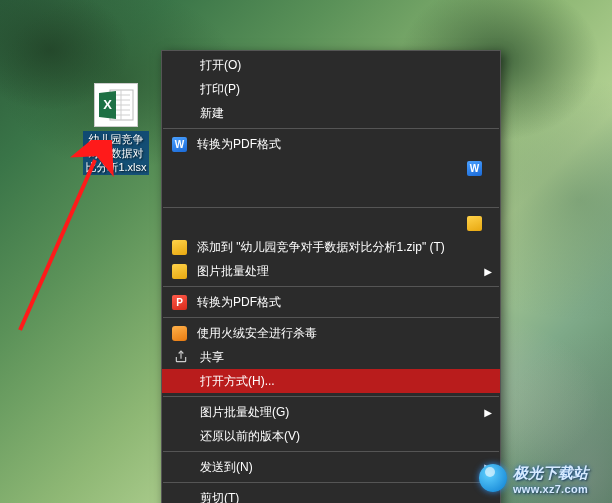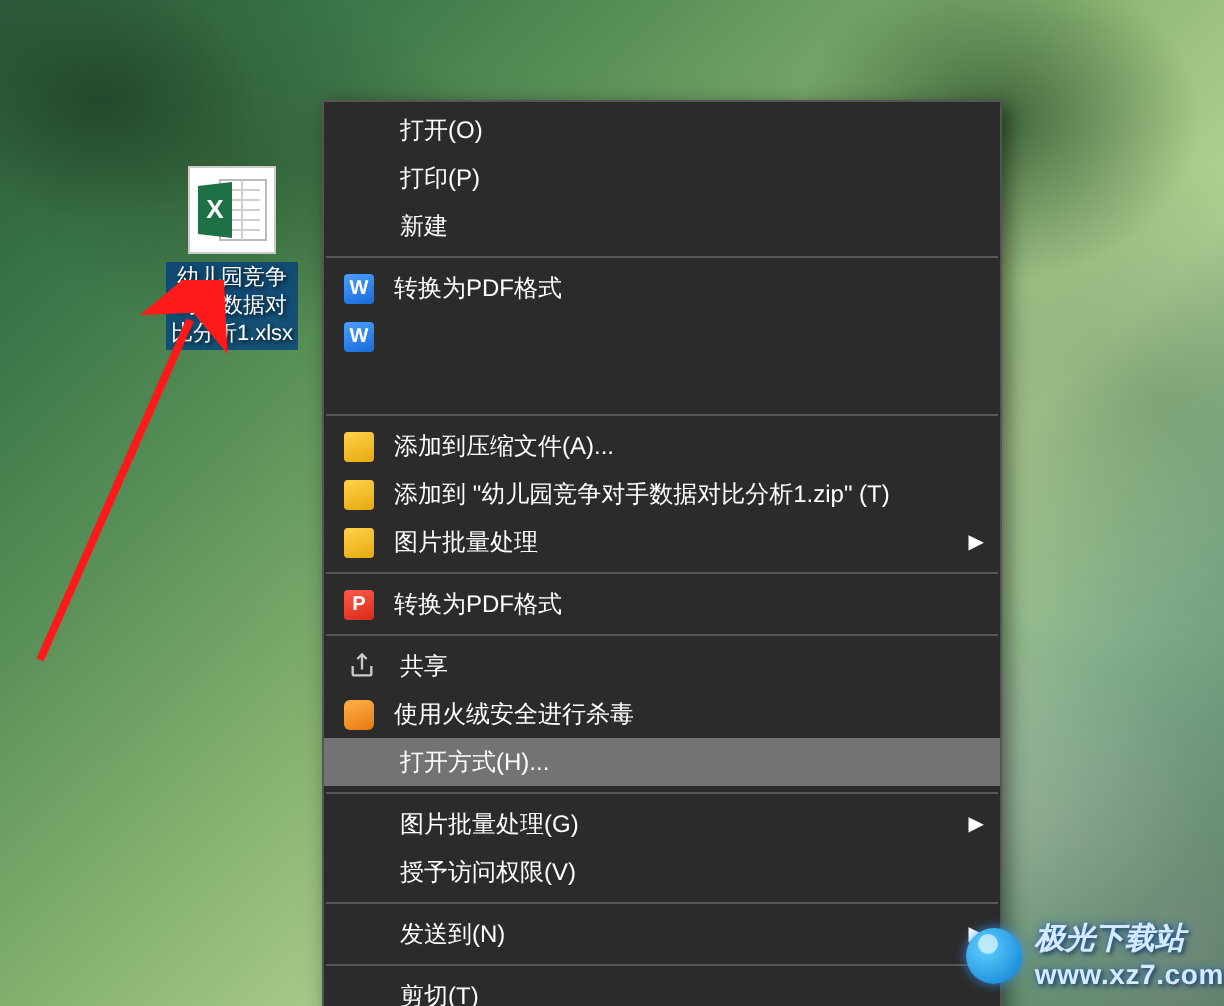"打开(O)" .menu-item { justify-content: none -> flex-end }
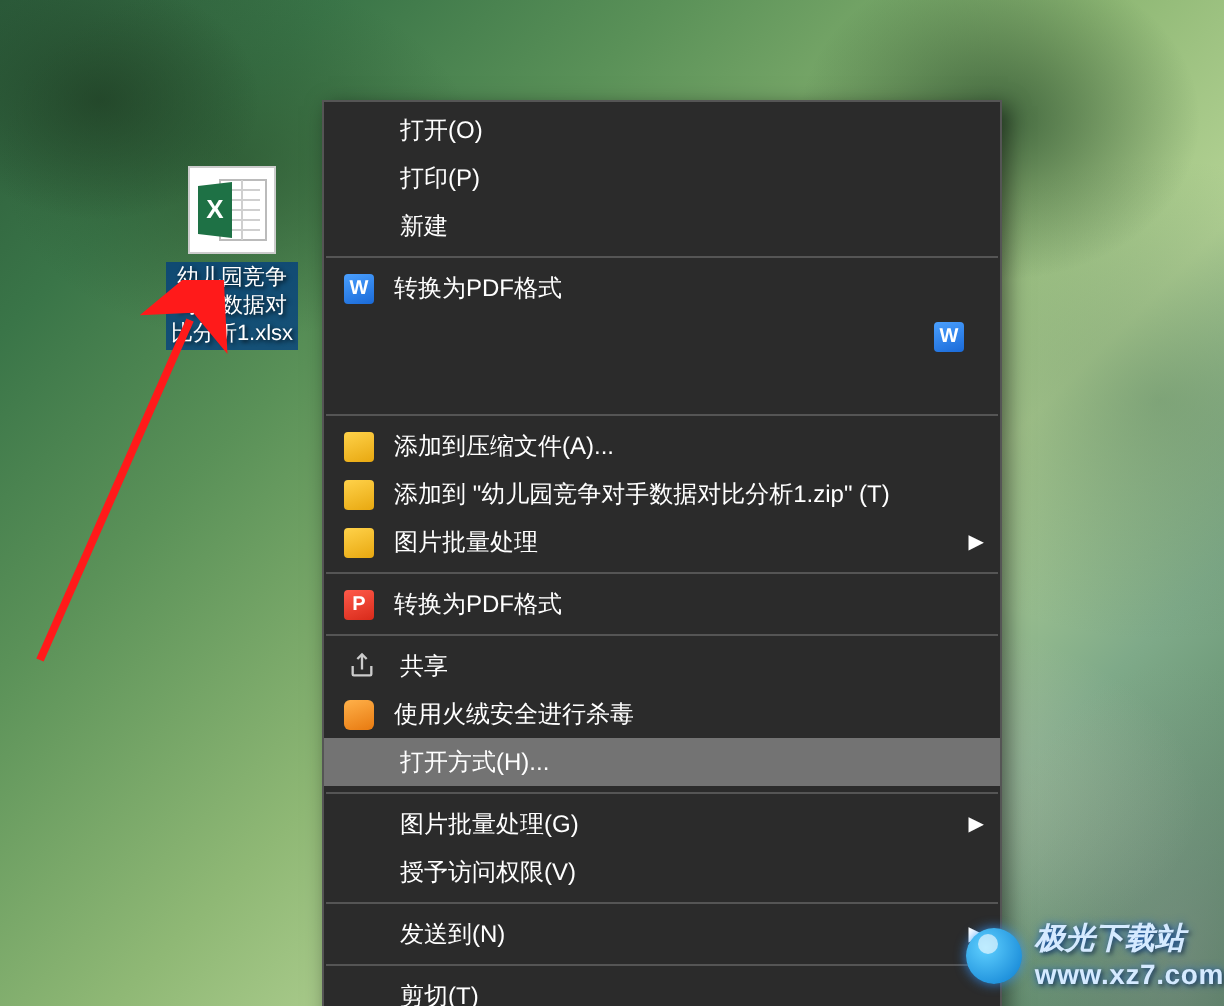"添加到压缩文件(A)..." span.menu-label { html: <span>添加到压缩文件(A)...</span> -> none }
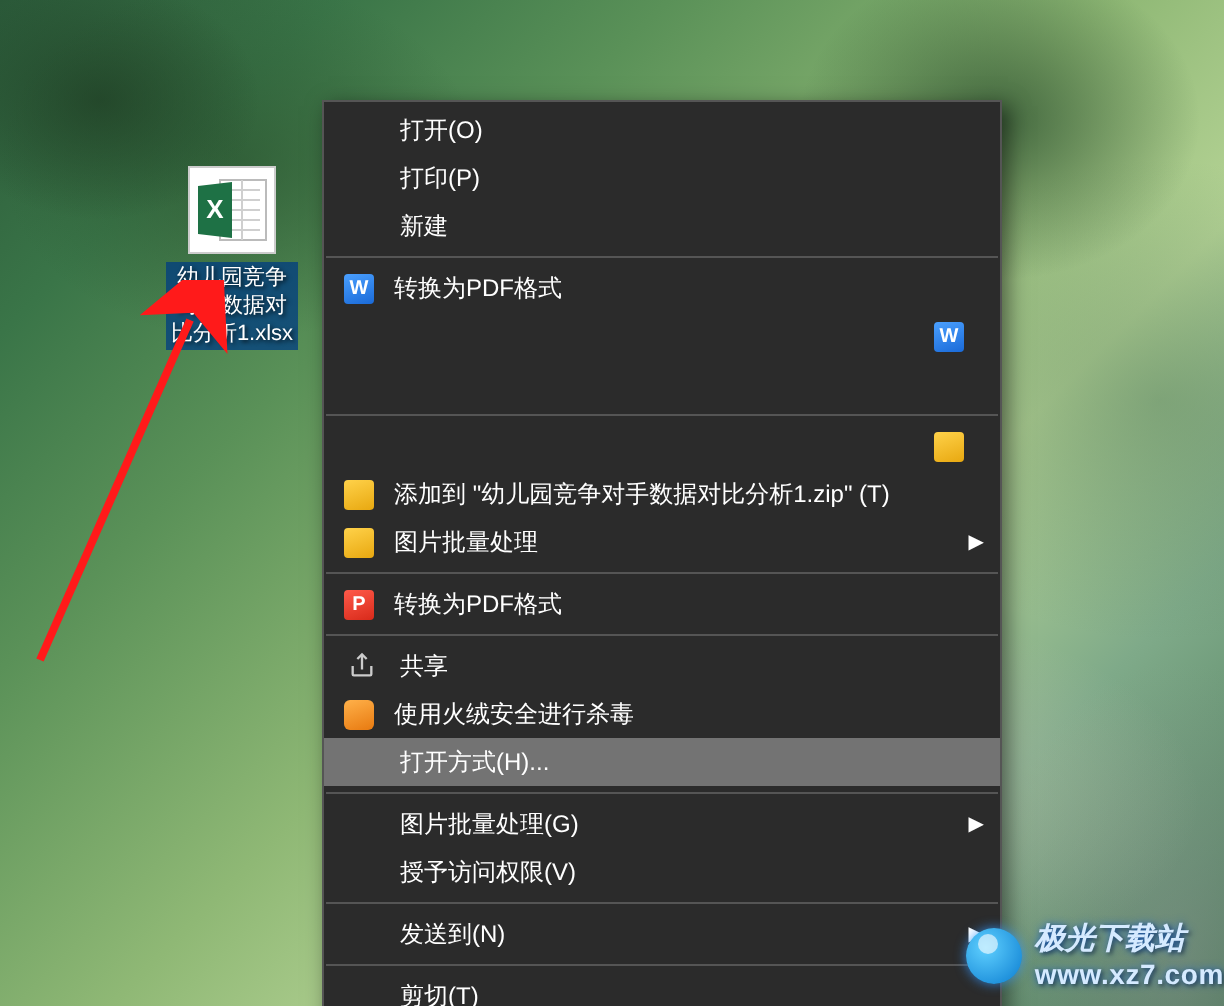"共享" div.menu-item { order: before "使用火绒安全进行杀毒" -> after "使用火绒安全进行杀毒" }
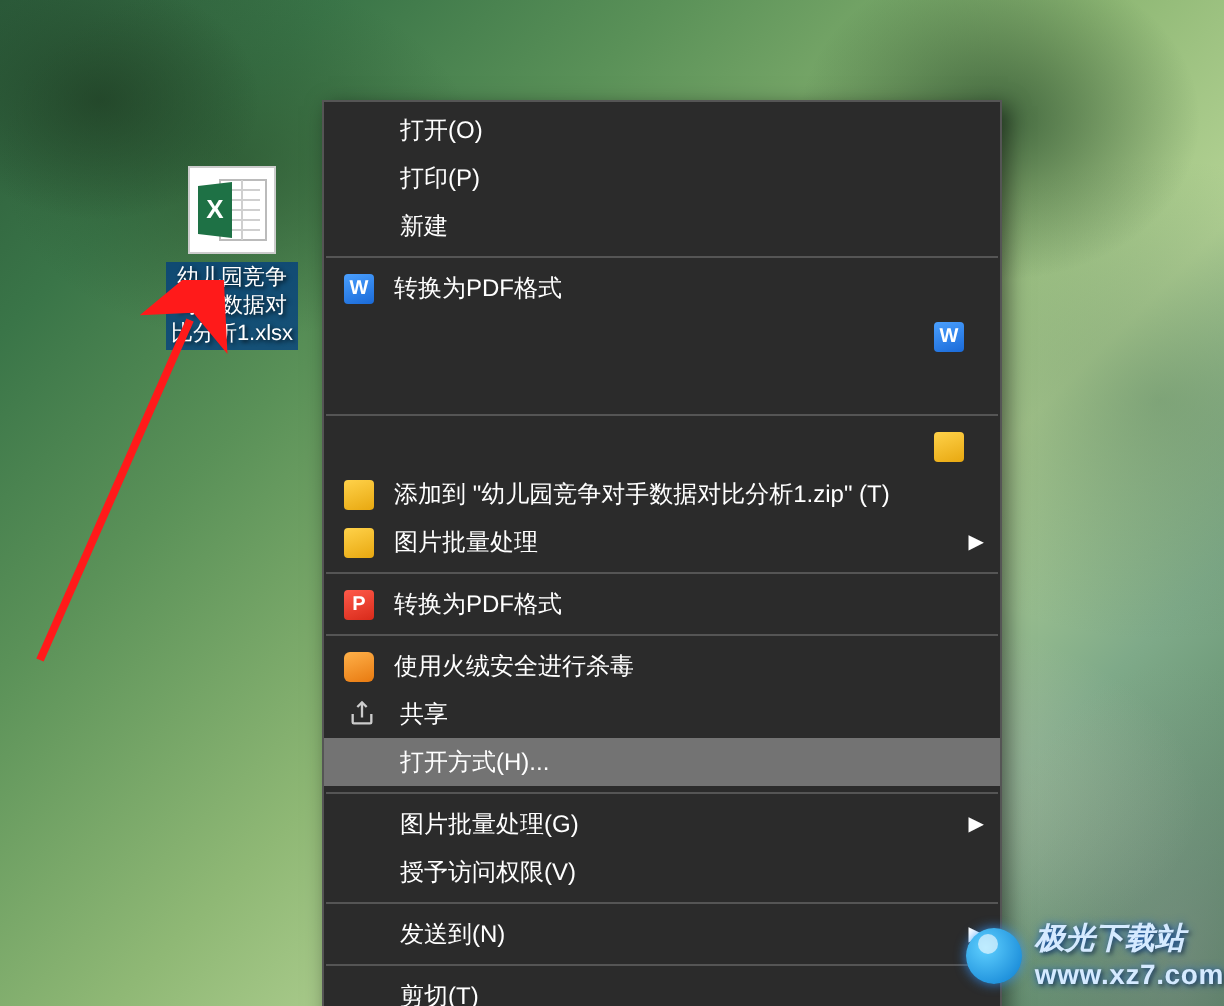"打开方式(H)..." .menu-item.highlighted { background: #737373 -> #b91c1c }
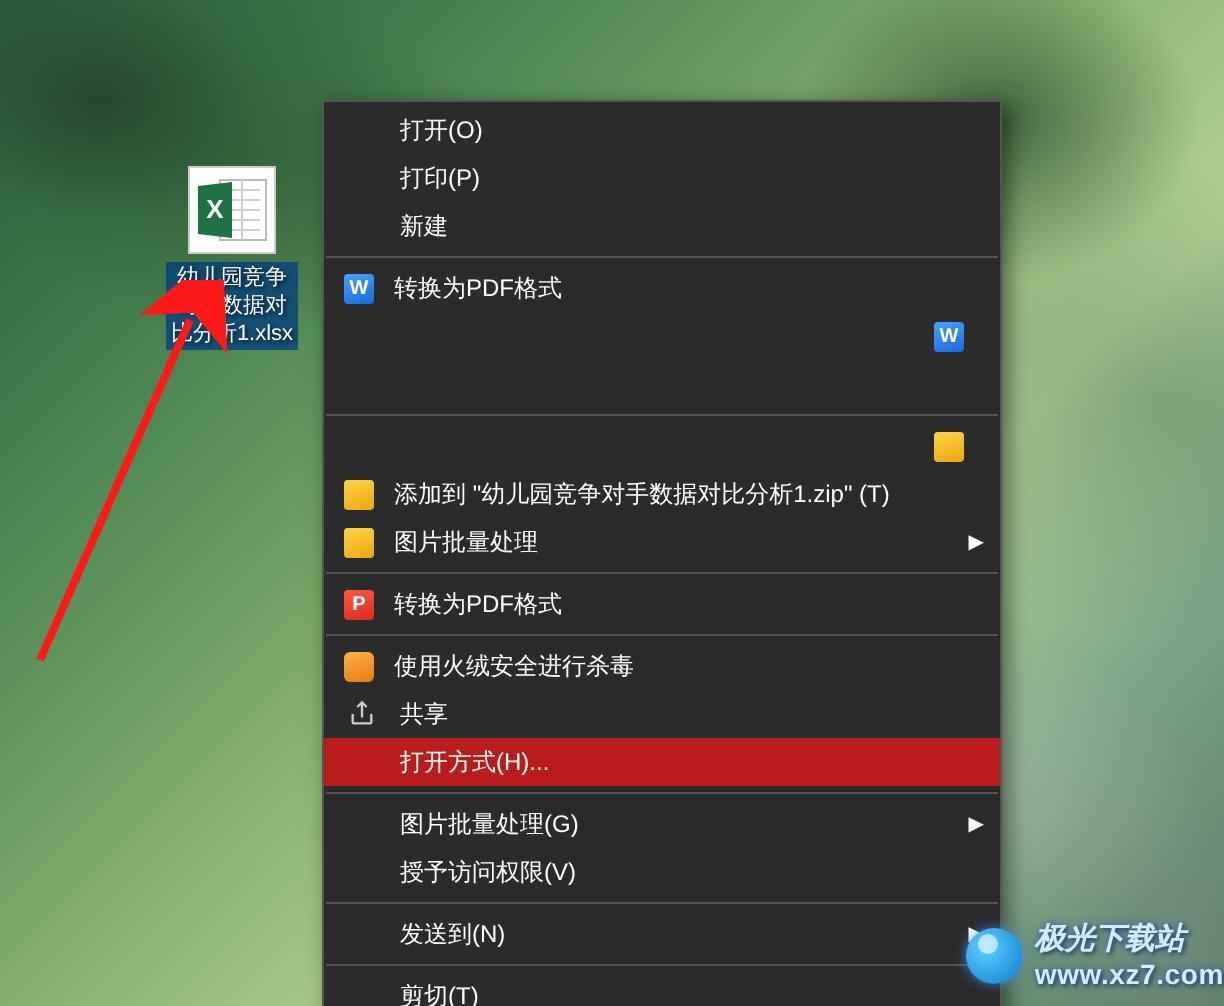"授予访问权限(V)" span.menu-label { text: 授予访问权限 -> 还原以前的版本 }
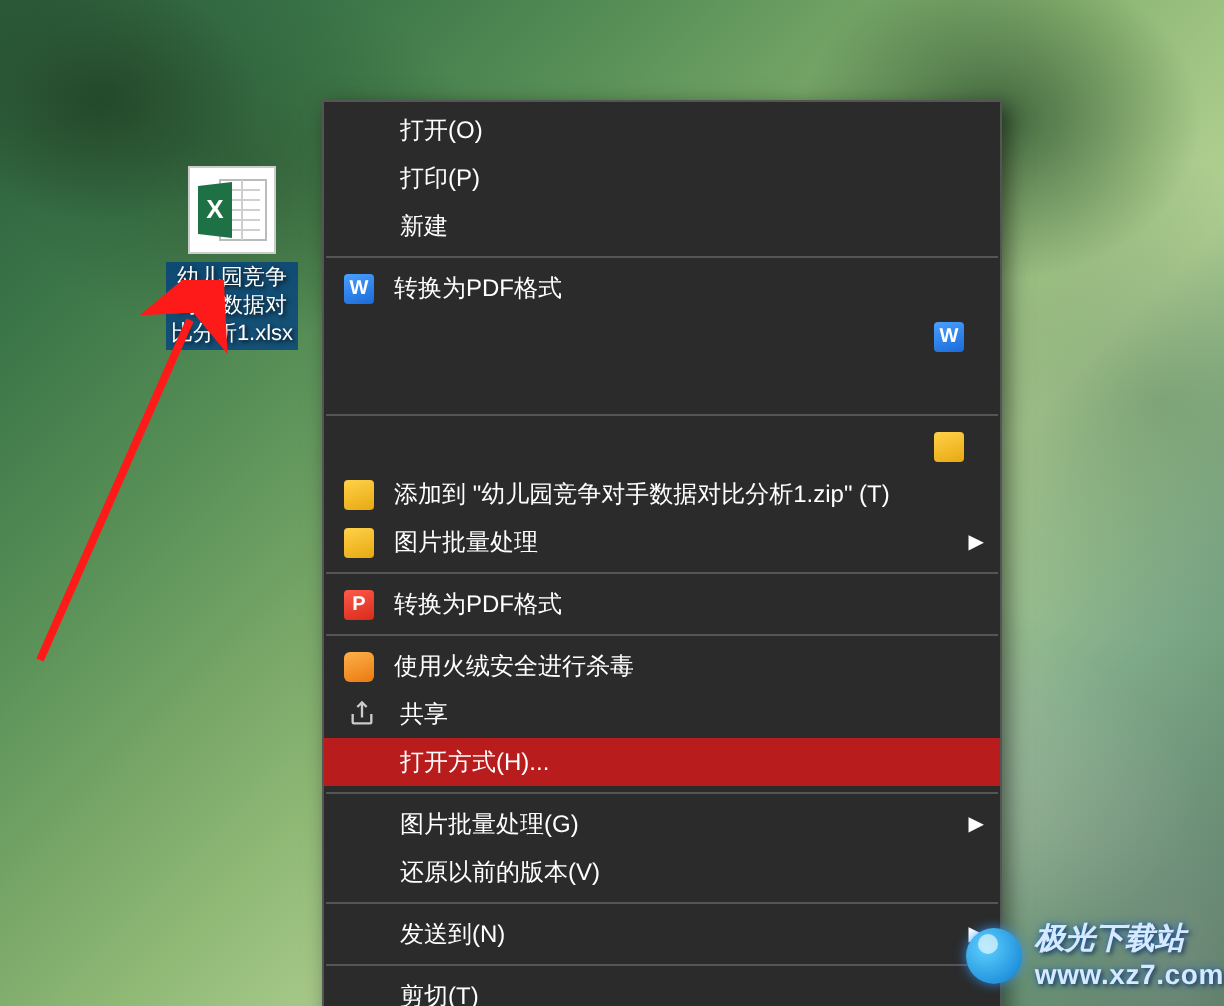"极光下载站" .watermark { align-items: center -> flex-start; right: 0 -> 24px }
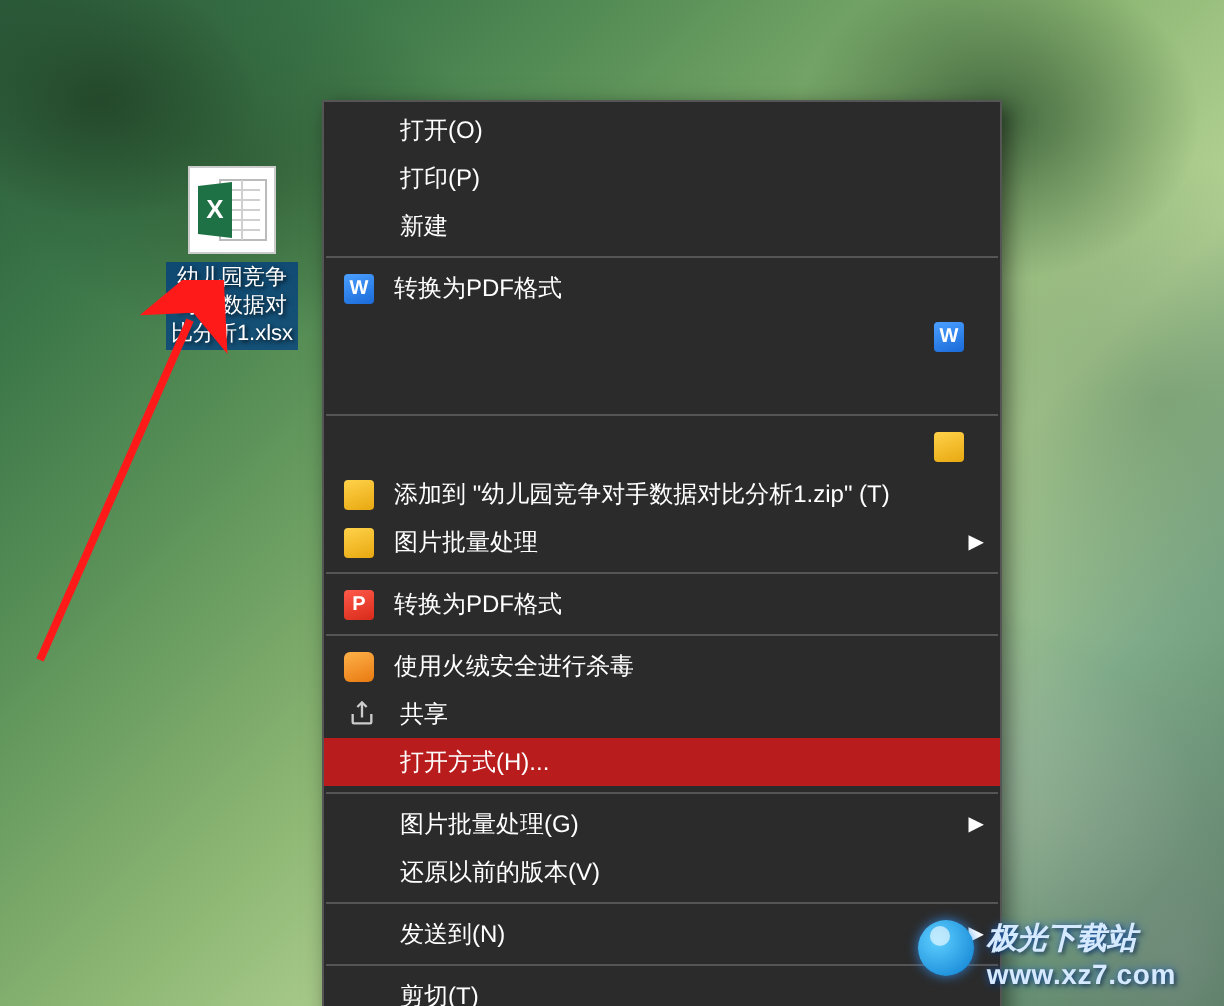"www.xz7.com" .wm-url { font-size: 14px -> 11px }
